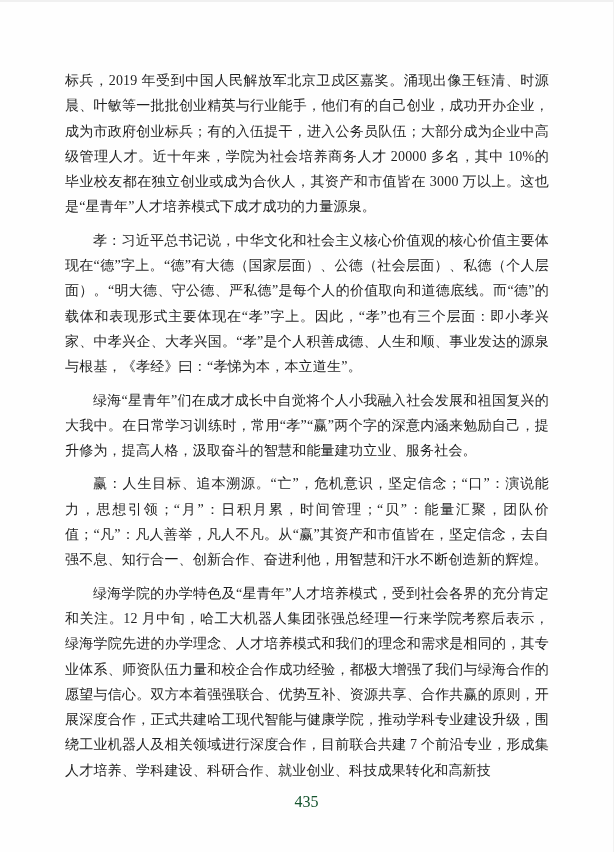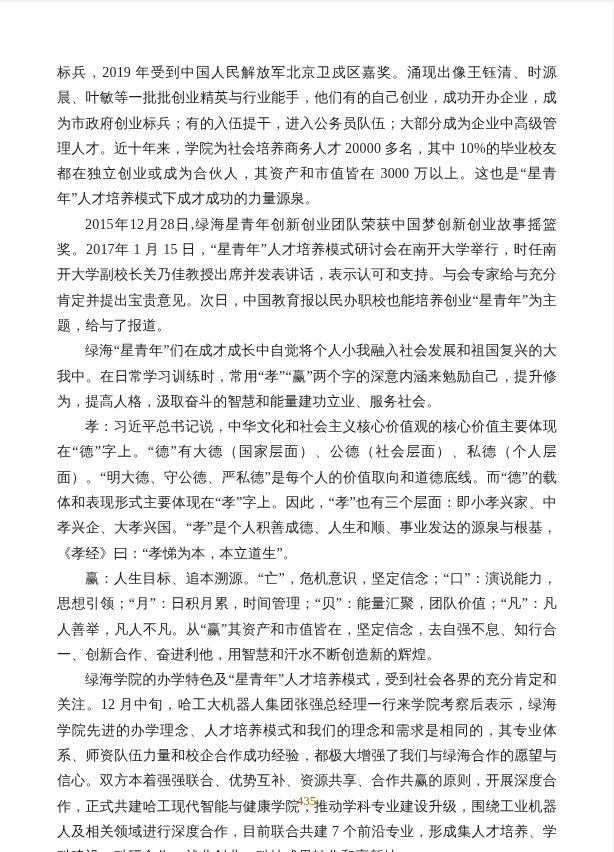"标兵，2019" .content p { margin: 0 -> 8px }
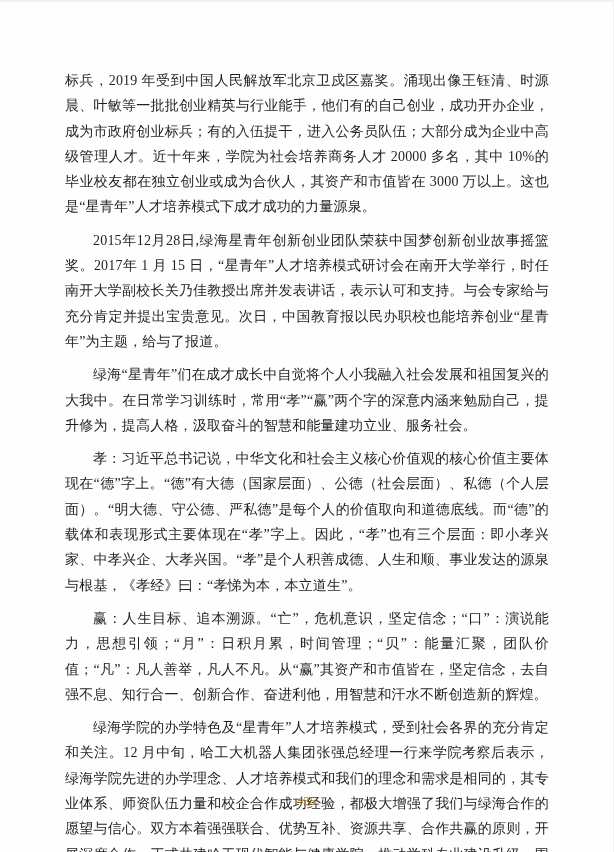"2015年12月28日,绿海星青年创新创业团队荣获中国梦创新创业故事摇篮奖。20" p { html: <p>2015年12月28日,绿海星青年创新创业团队荣获中国梦创新创业故事摇篮奖。2017年 1 月 15 日，“星青年”人才培养模式研讨会在南开大学举行，时任南开大学副校长关乃佳教授出席并发表讲话，表示认可和支持。与会专家给与充分肯定并提出宝贵意见。次日，中国教育报以民办职校也能培养创业“星青年”为主题，给与了报道。</p> -> none }
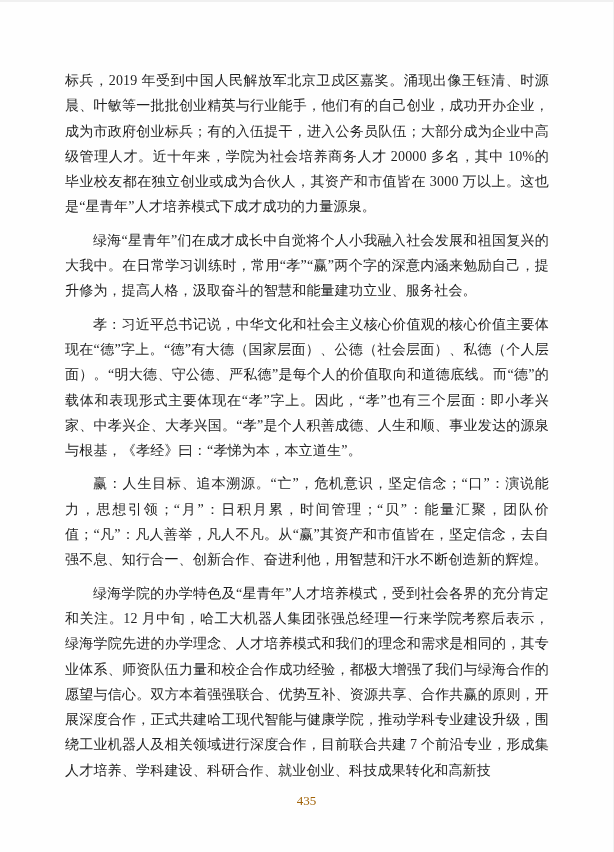"绿海“星青年”们在成才成长中自觉将个人小我融入社会发展和祖国复兴的大我中。在日常" p { order: before "孝：习近平总书记说，中华文化和社会主义核心价值观的核心价值主要体现在“德”字上。" -> after "孝：习近平总书记说，中华文化和社会主义核心价值观的核心价值主要体现在“德”字上。" }
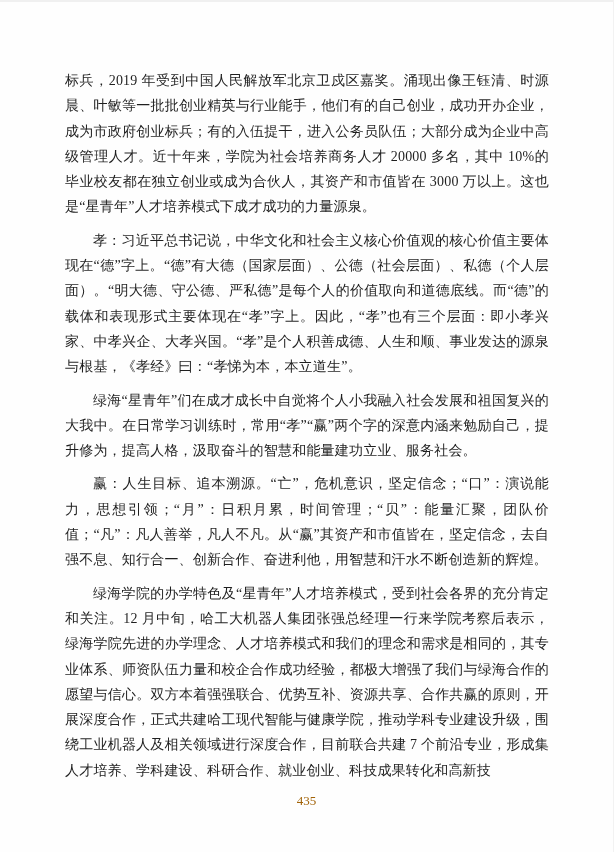"435" .page-number { color: #a16207 -> #14532d; font-size: 13px -> 16px }
